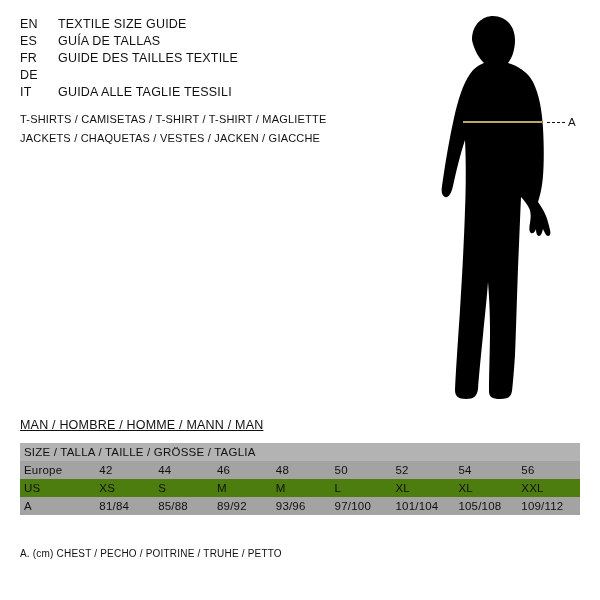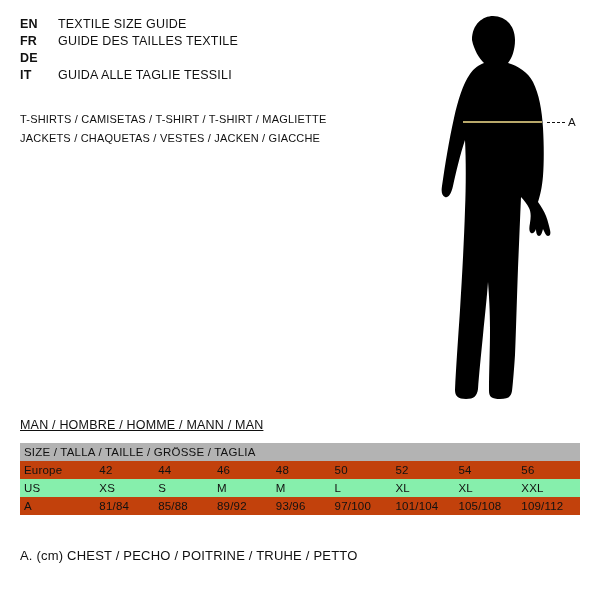"EN" .lang-code { font-weight: bold -> none }
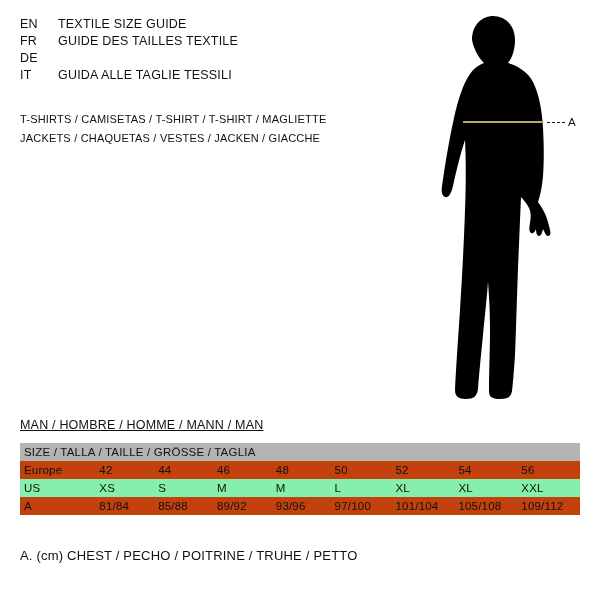"ES" div.lang-row { html: none -> <div> <span>ES</span> <span>GUÍA DE TALLAS</span> </div> }
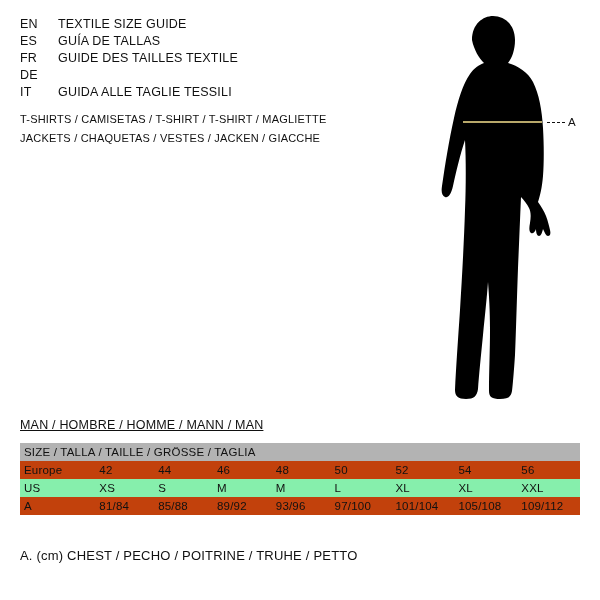"Europe" tr.row-light { background: #c2410c -> #a3a3a3 }
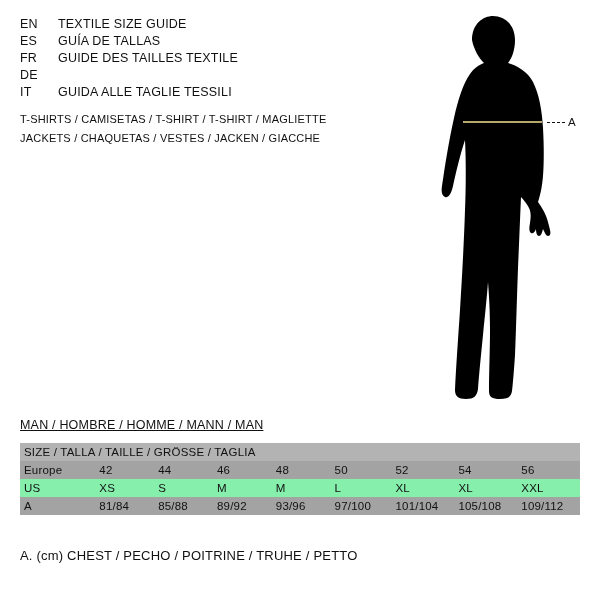"US" tr.row-grey { background: #86efac -> #4d7c0f }
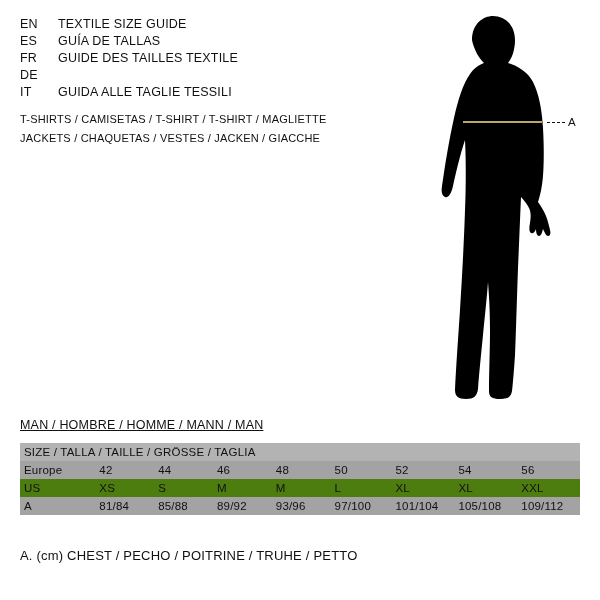"A. (cm) CHEST / PECHO" .footnote { font-size: 13px -> 10px }
